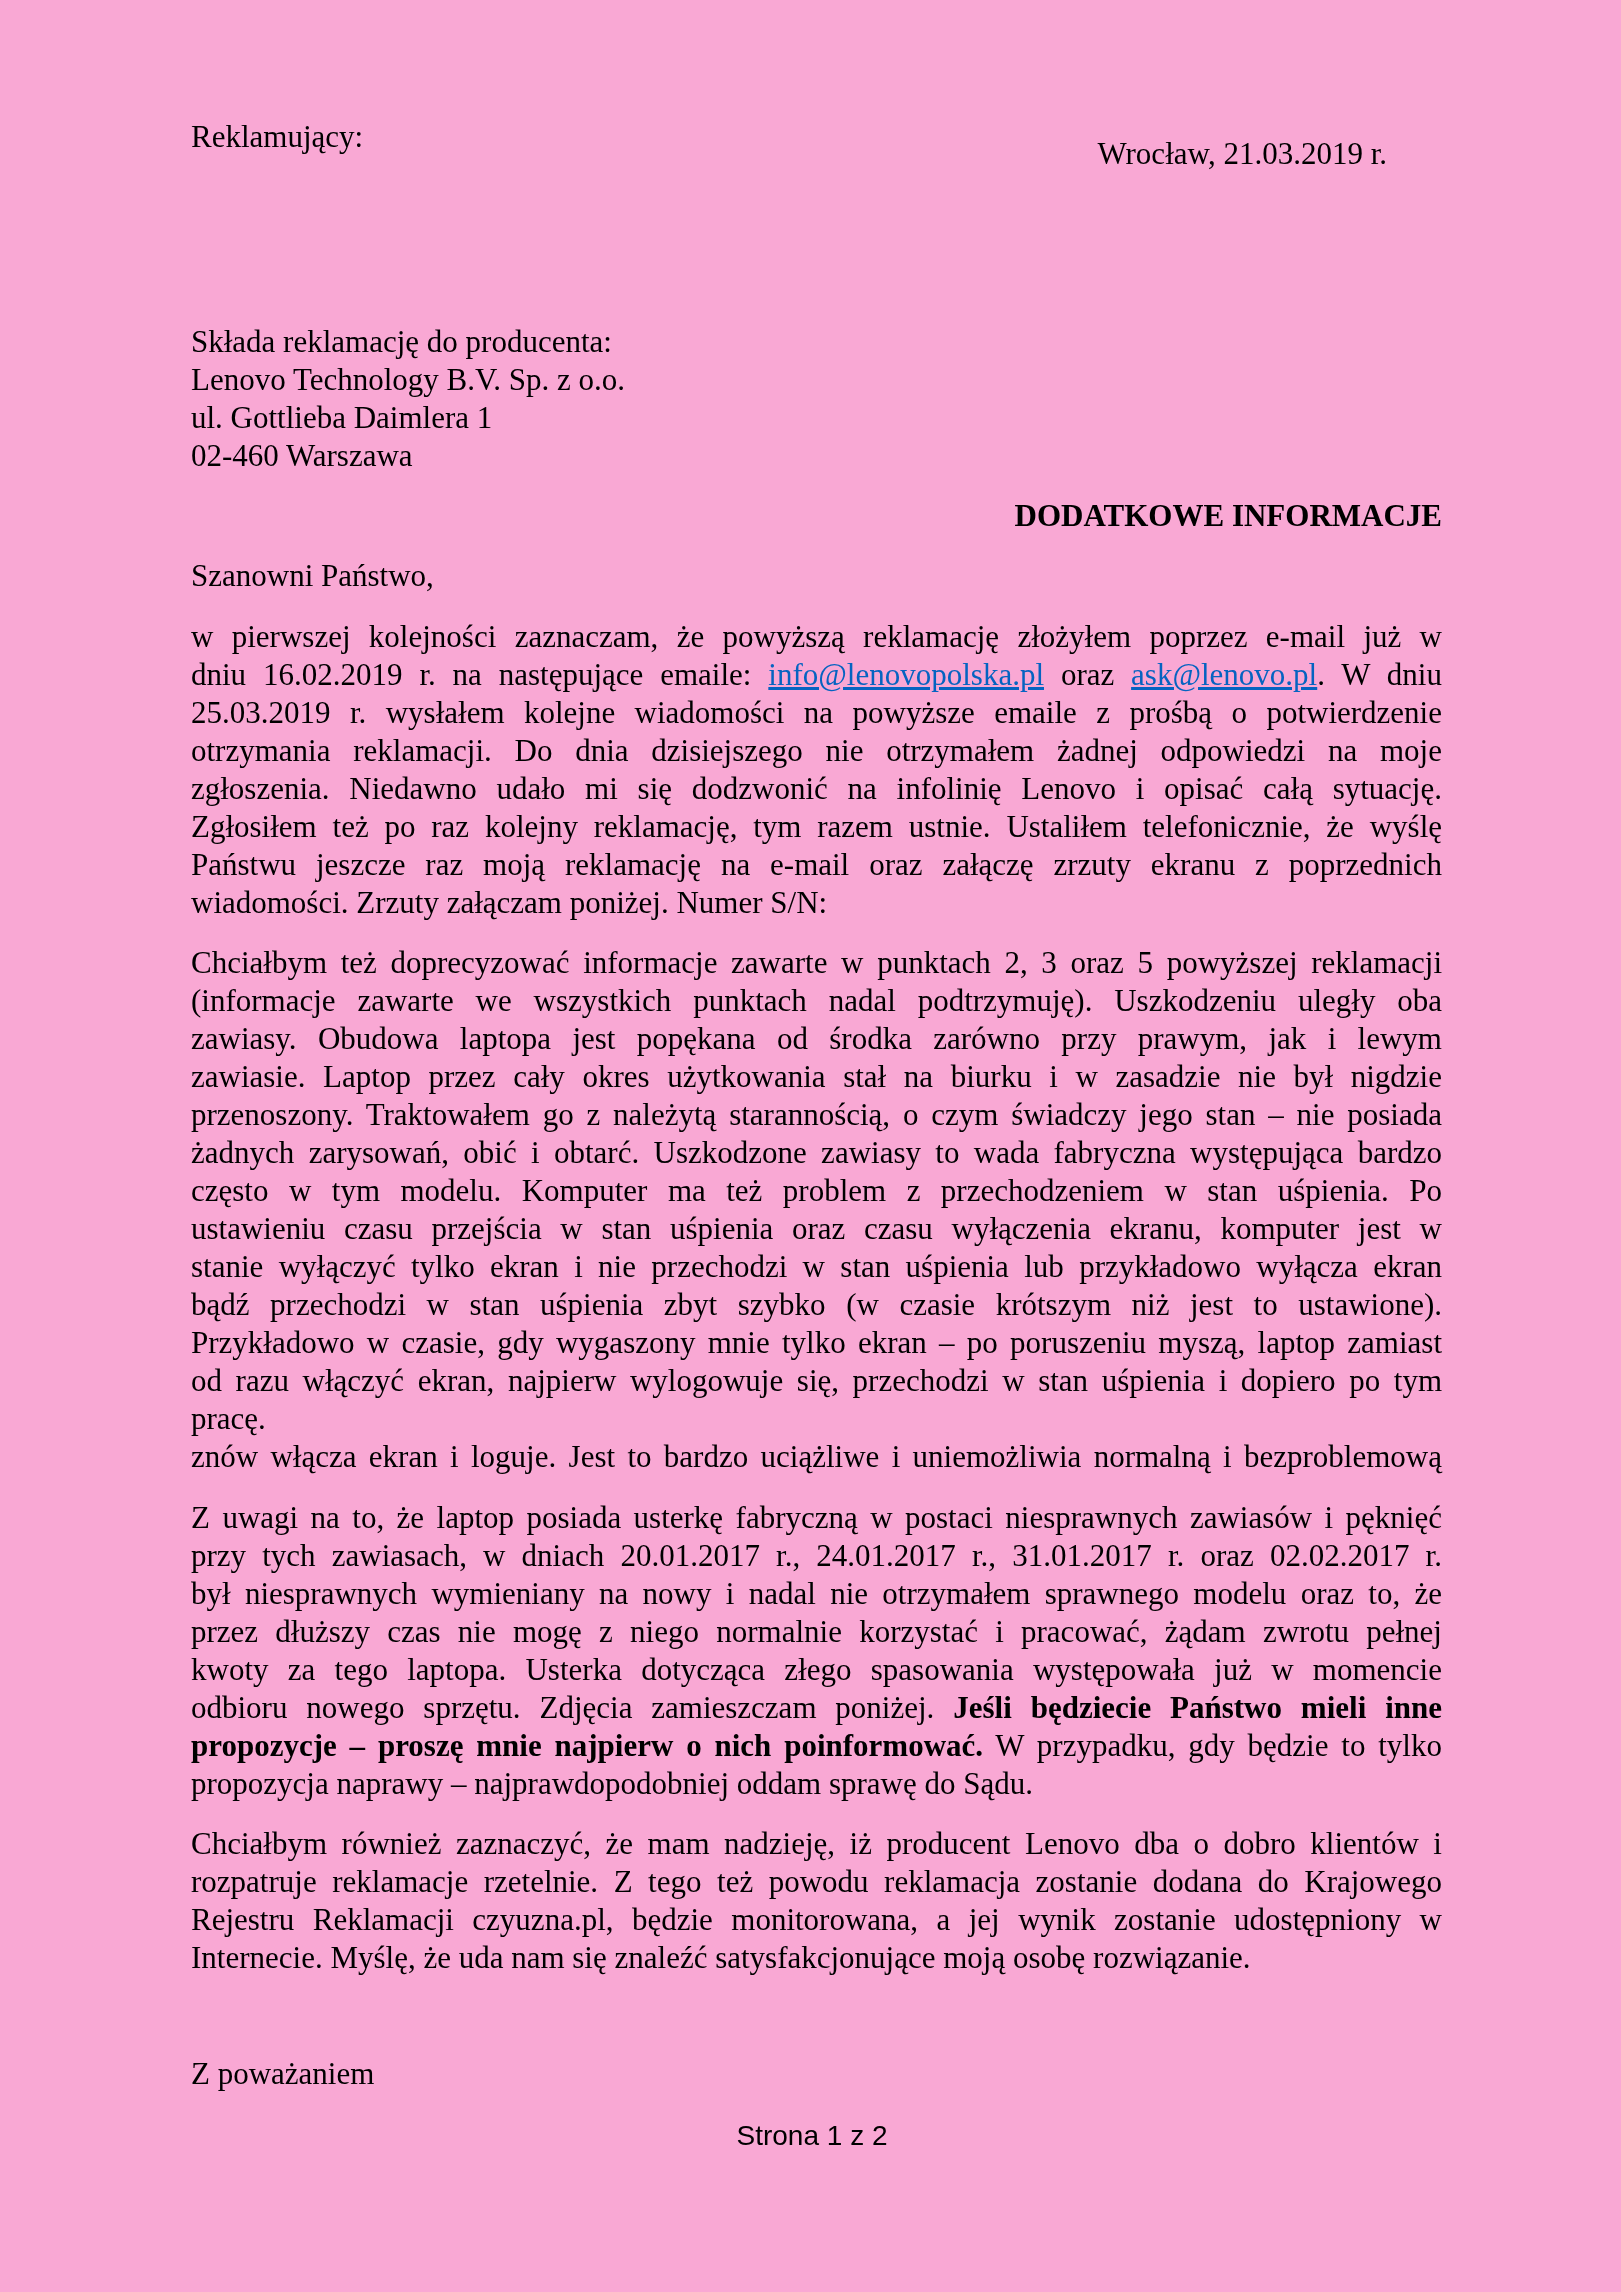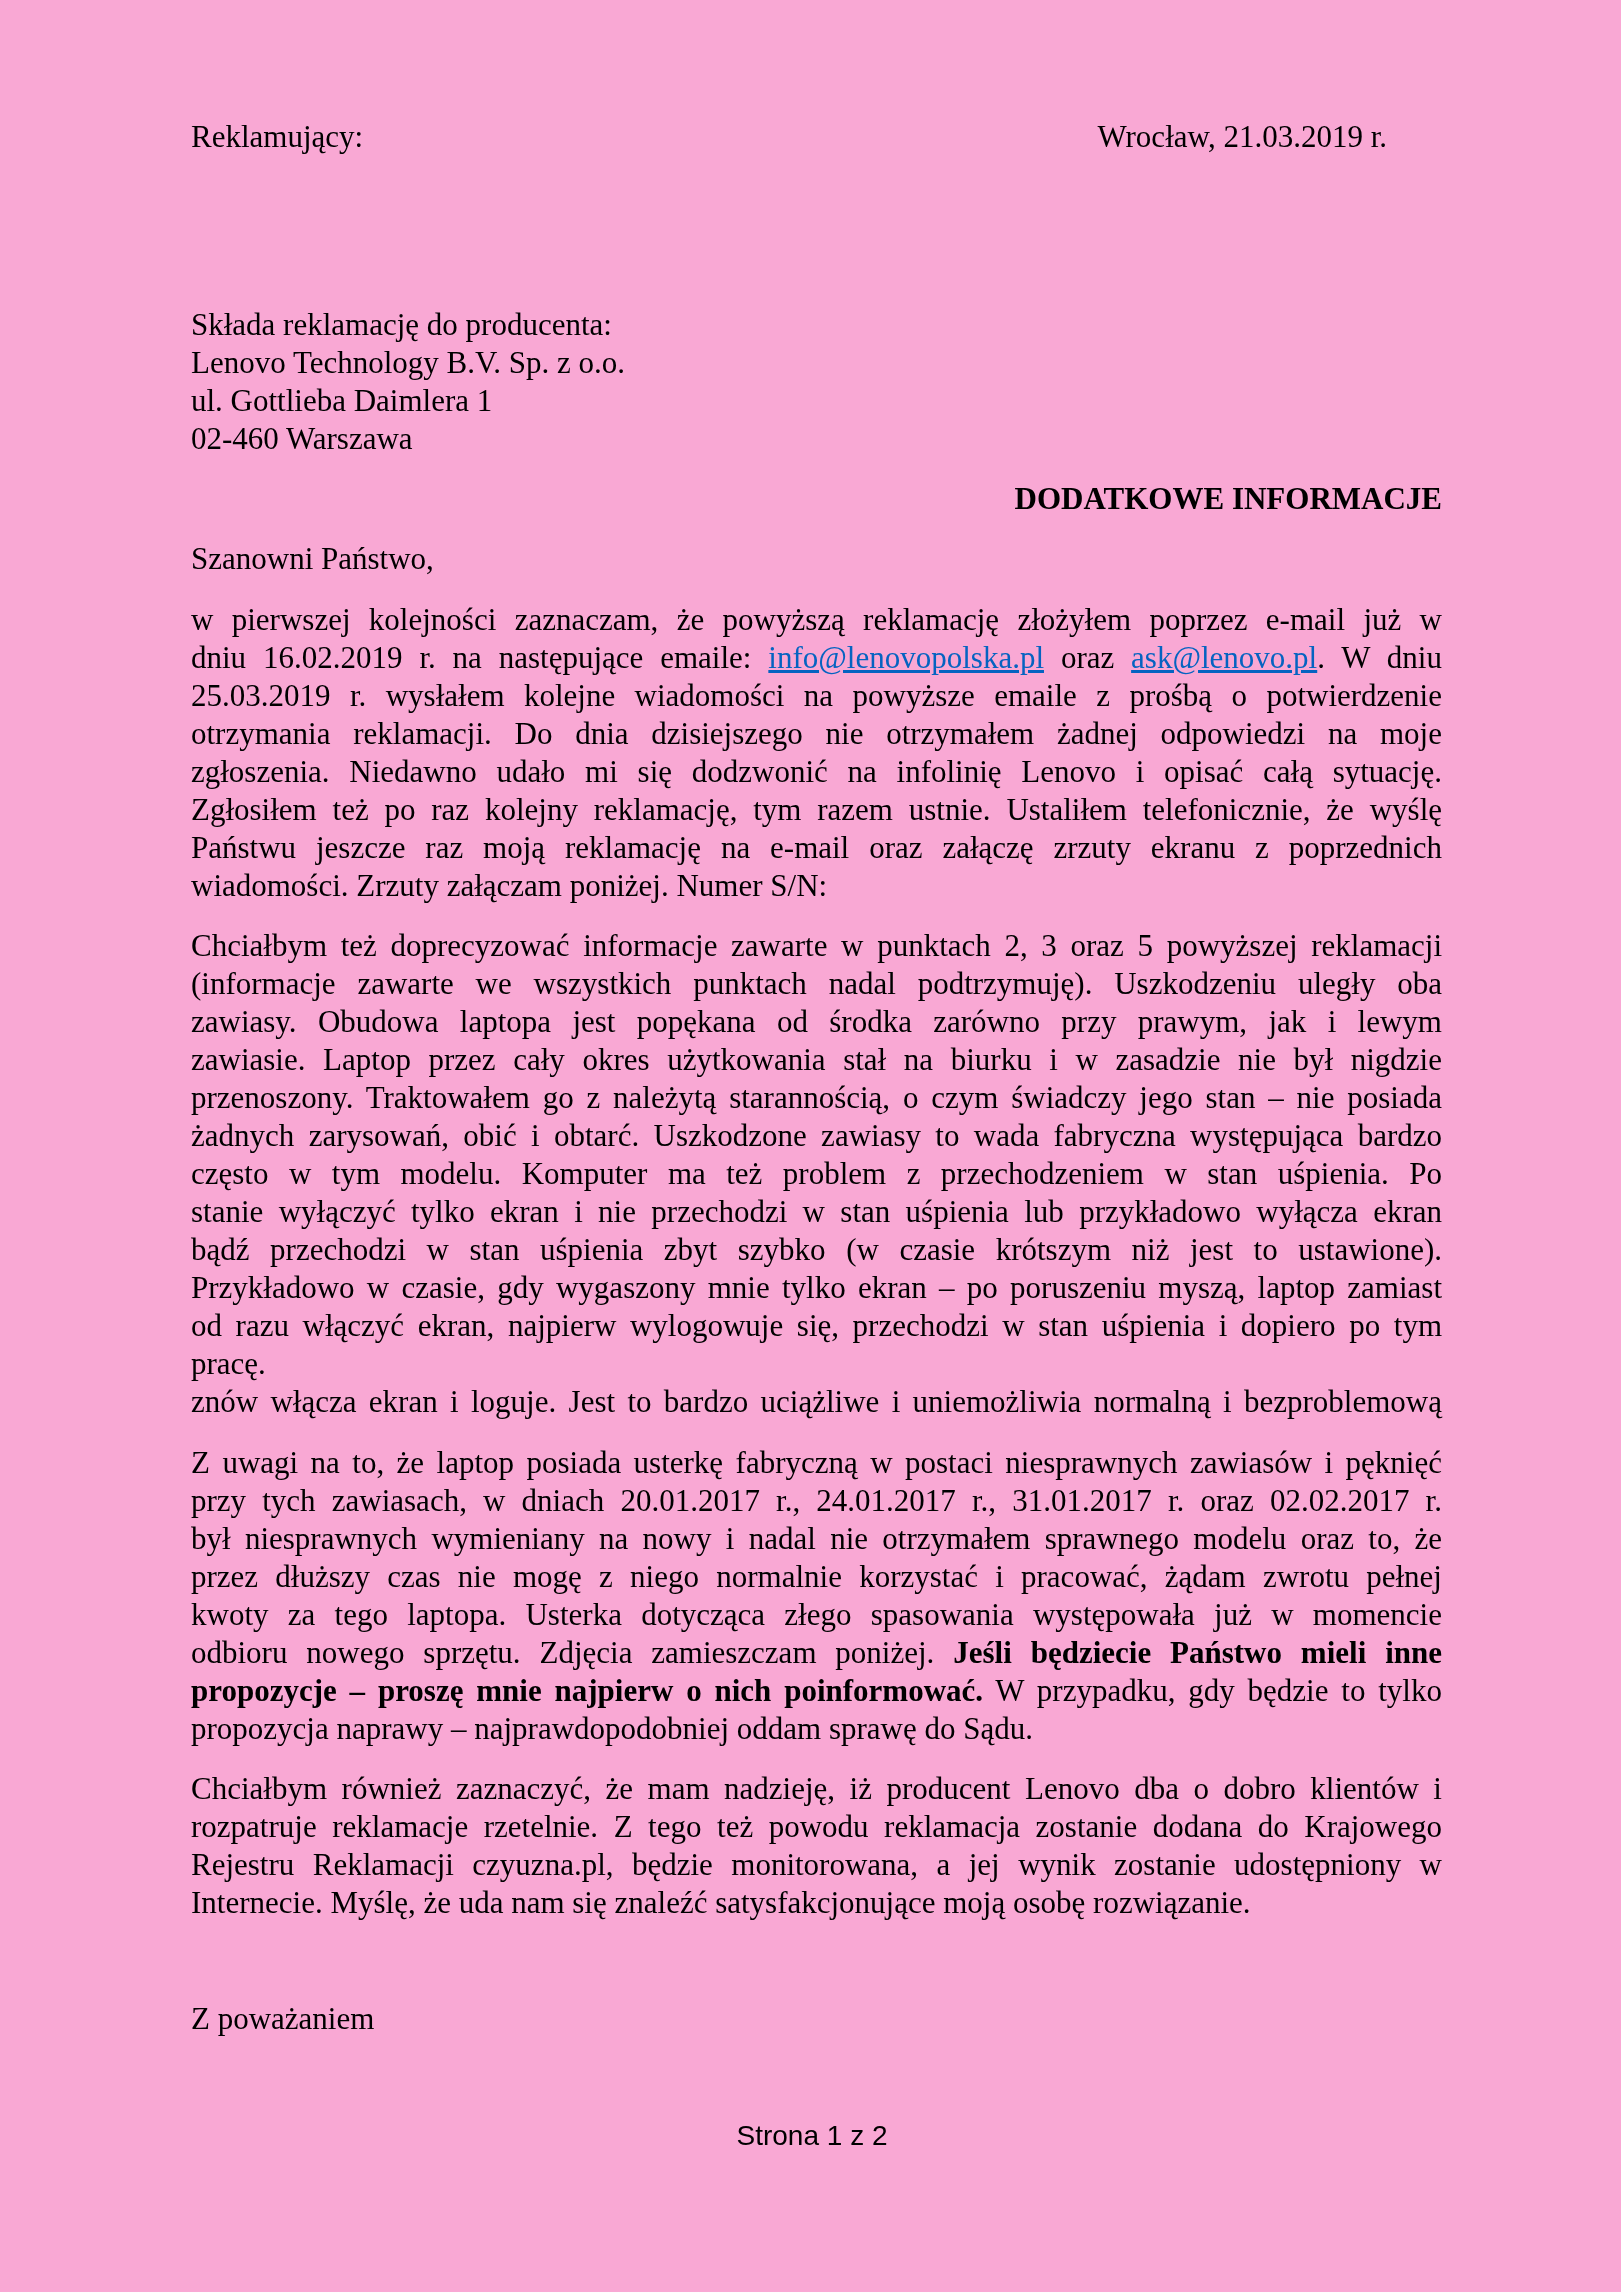"Wrocław, 21.03.2019 r." .hdr .date { margin-top: none -> 17px }
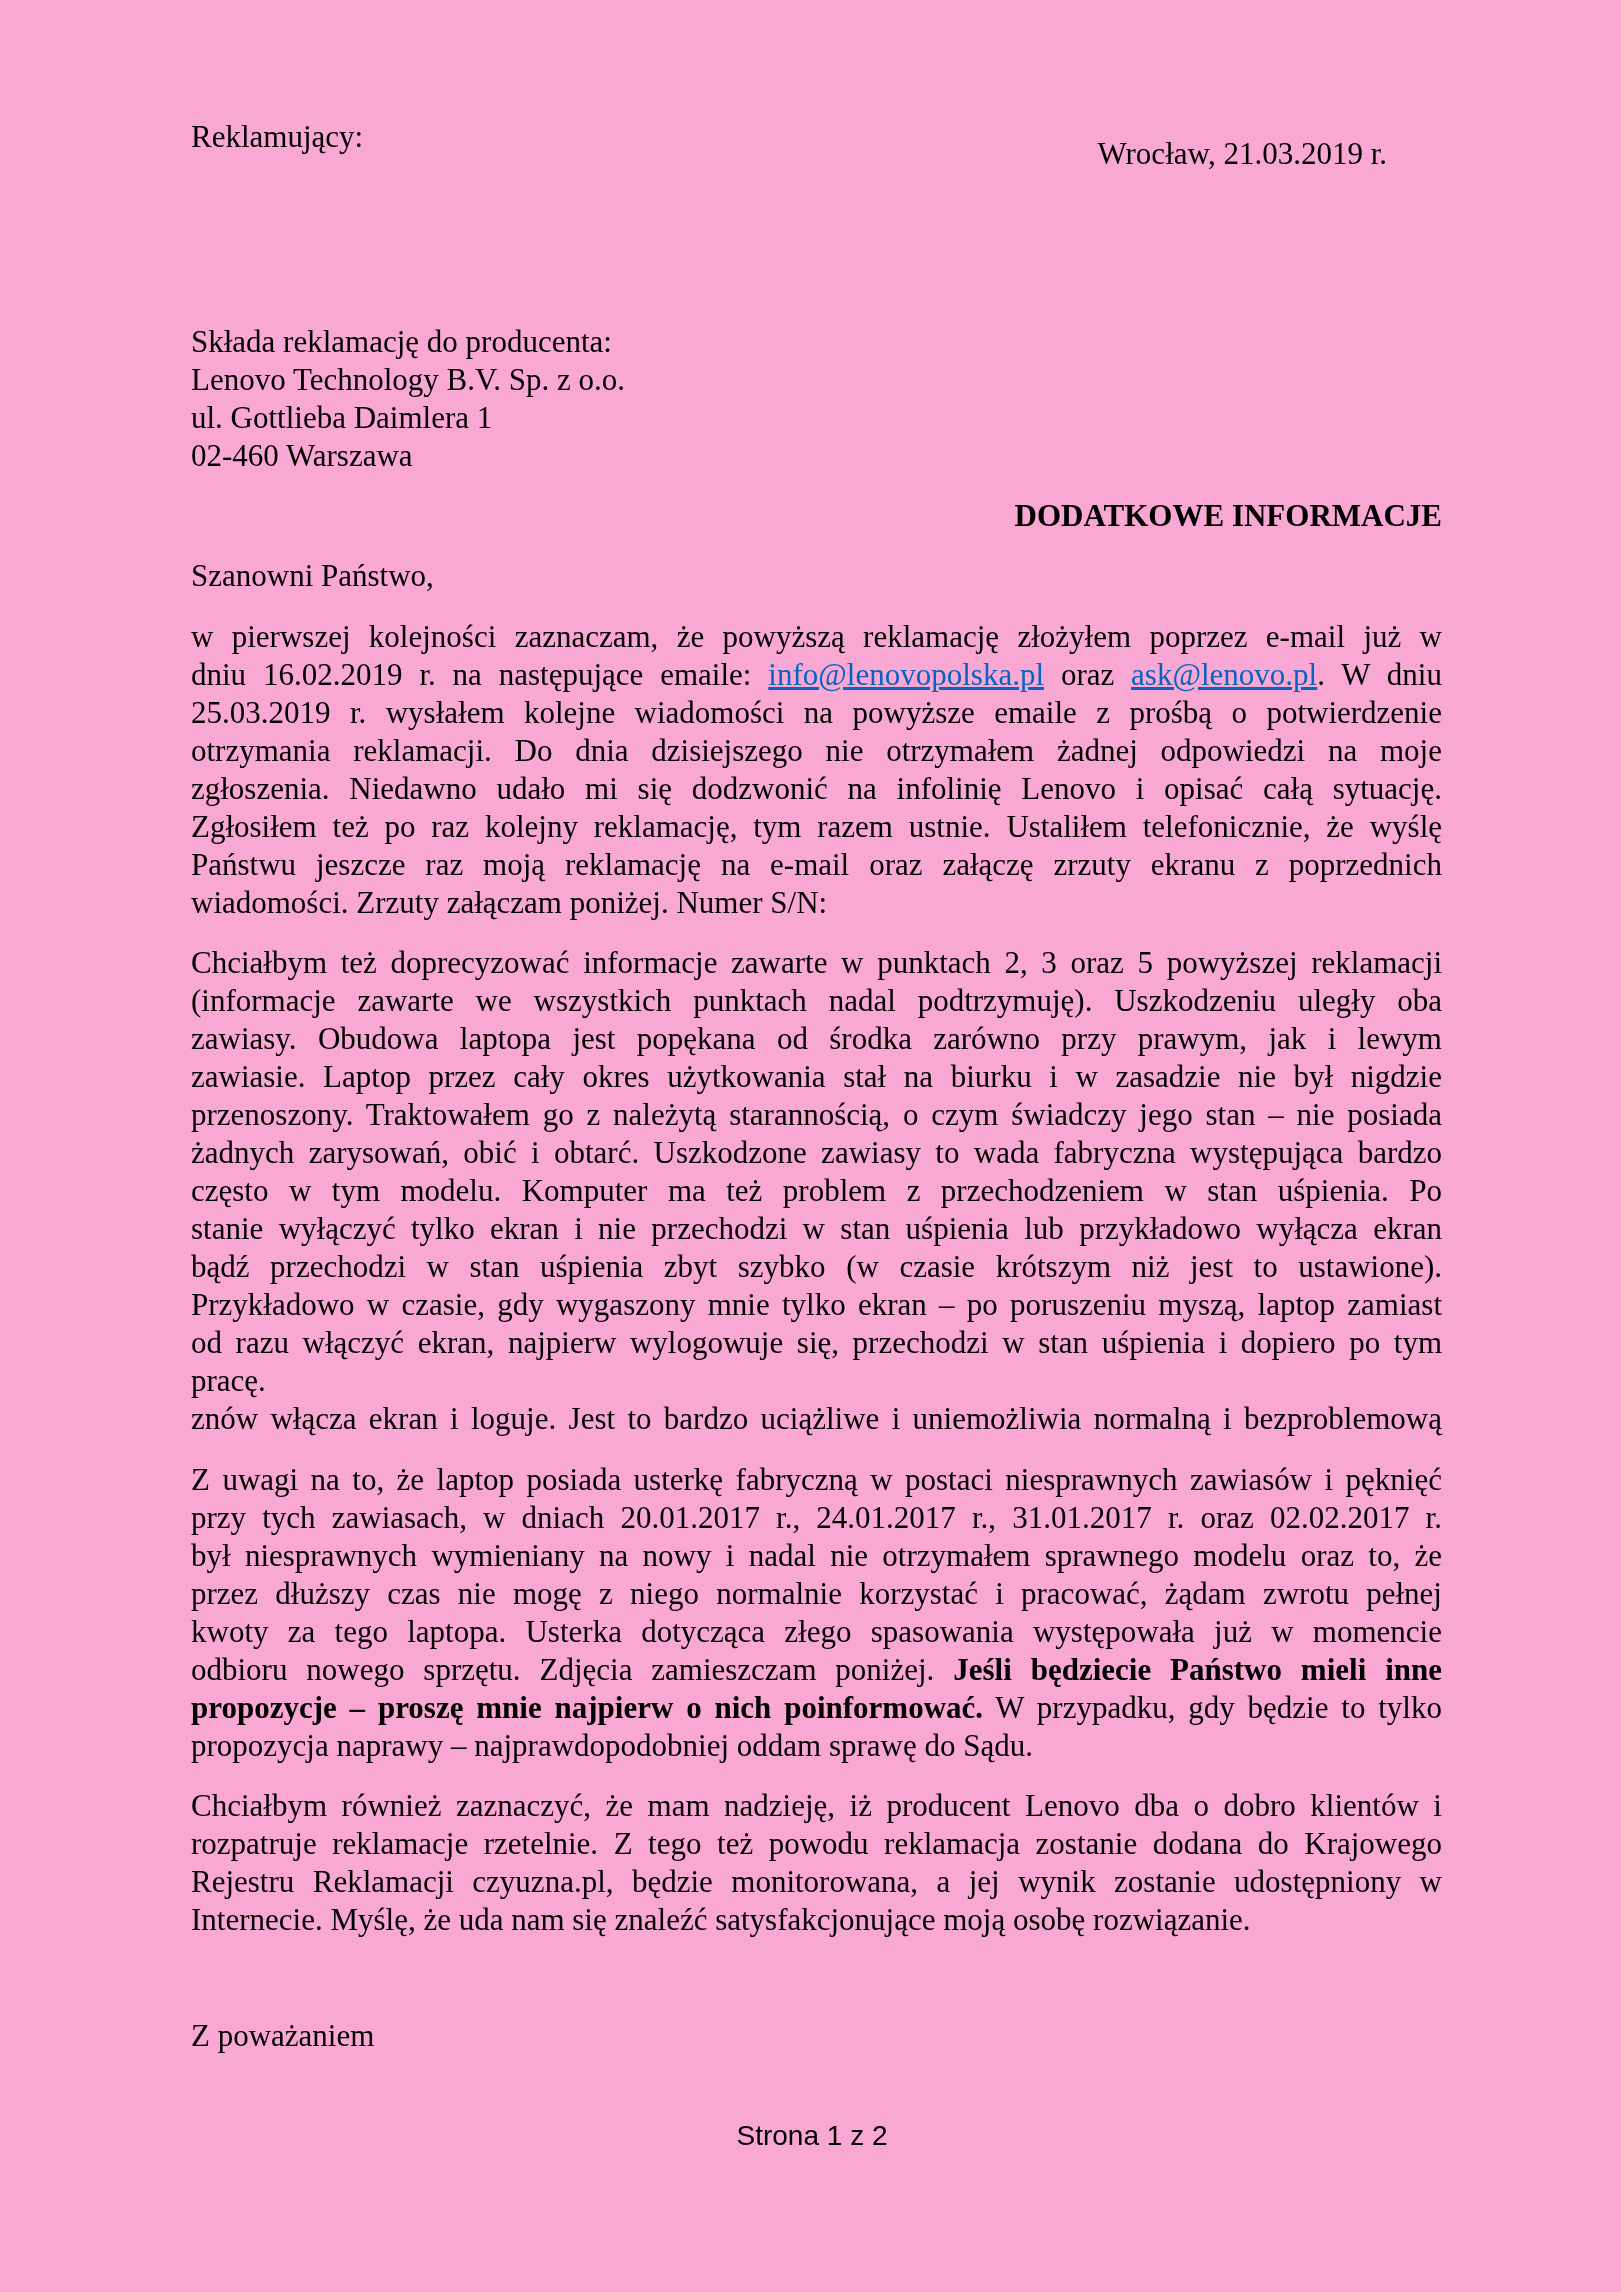"ustawieniu czasu przejścia w stan" div.line { html: none -> <div><span>ustawieniu czasu przejścia w stan uśpienia oraz czasu wyłączenia ekranu, komputer jest w</span></div> }
